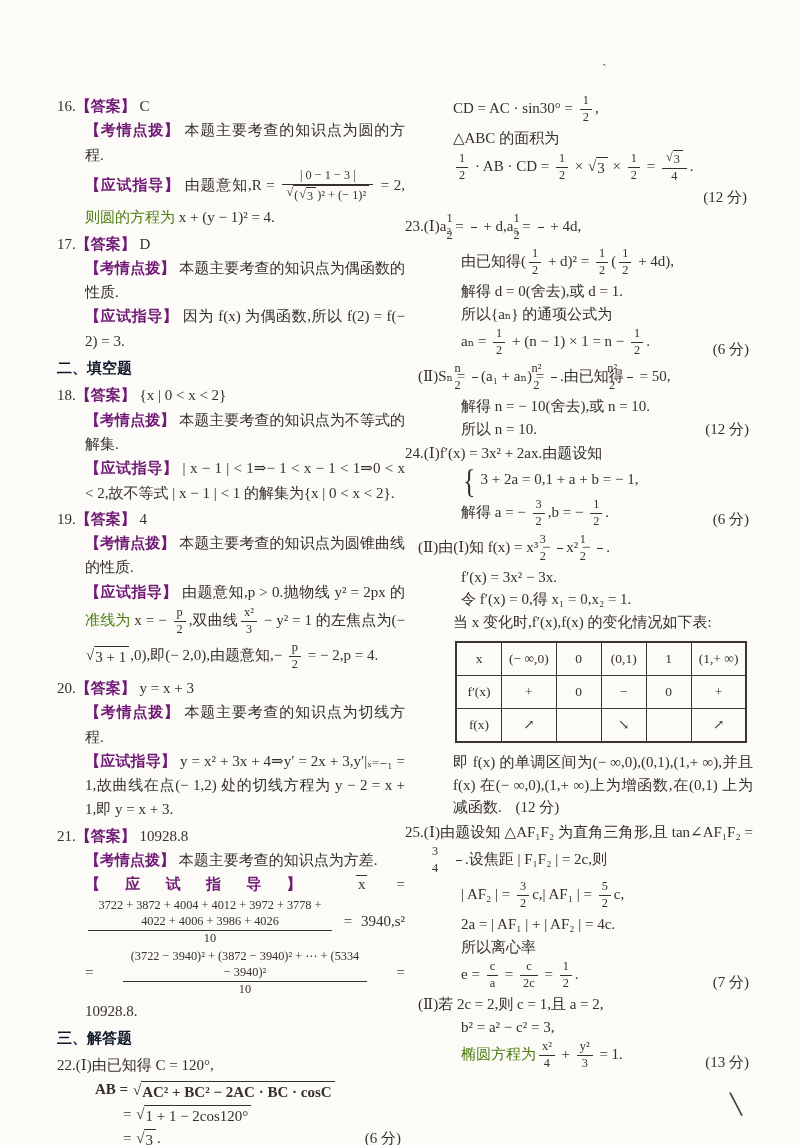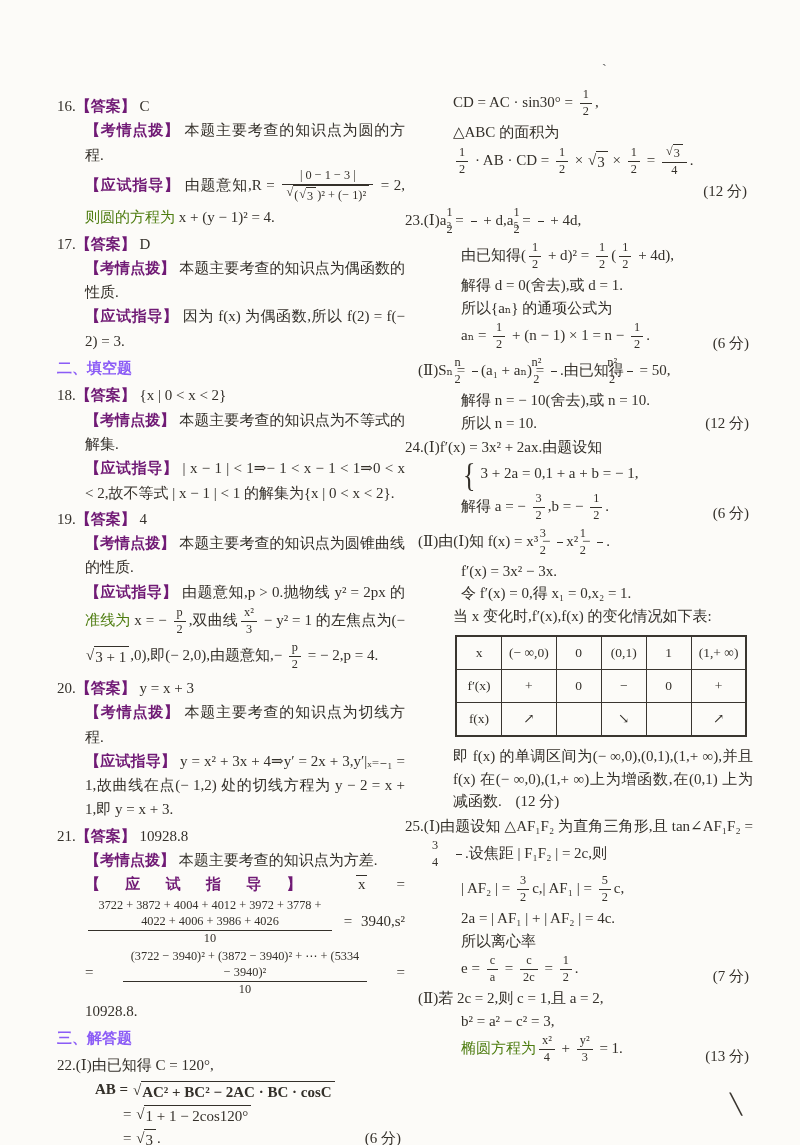"CD = AC · sin30°" .col-right { top: 86px -> 92px }
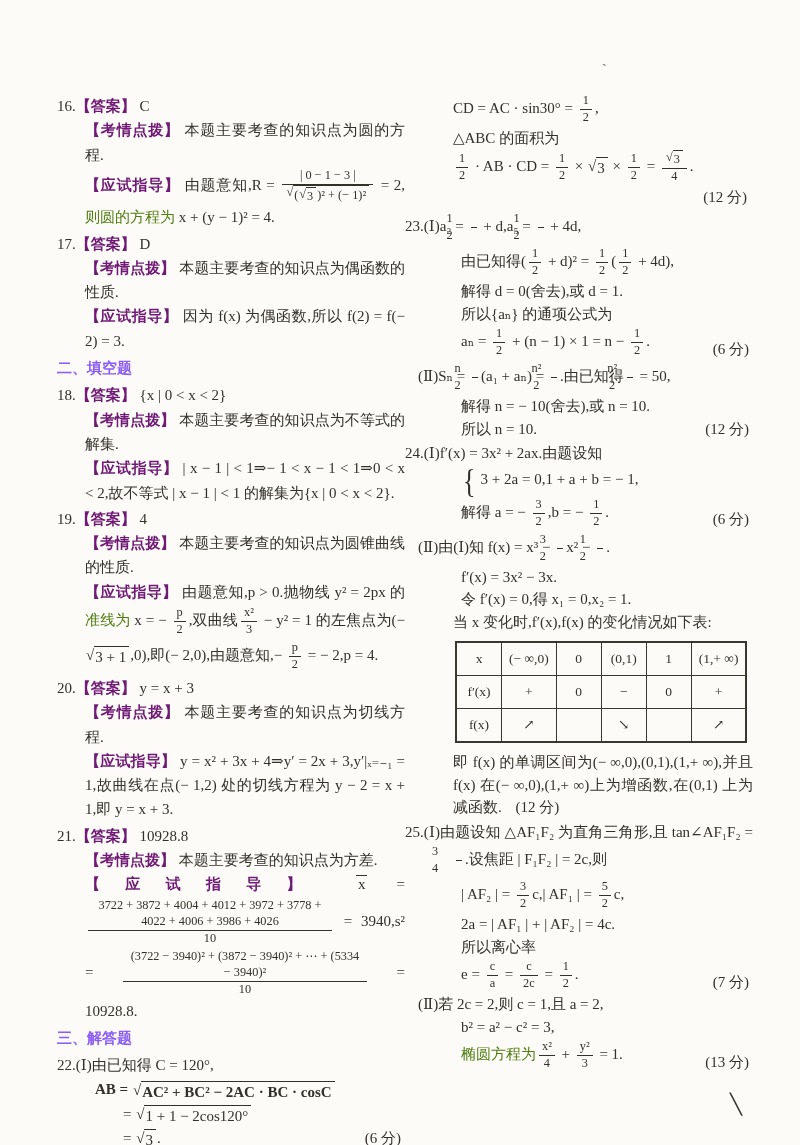"二、填空题" .sect { color: #8b5cf6 -> #0f172a }
